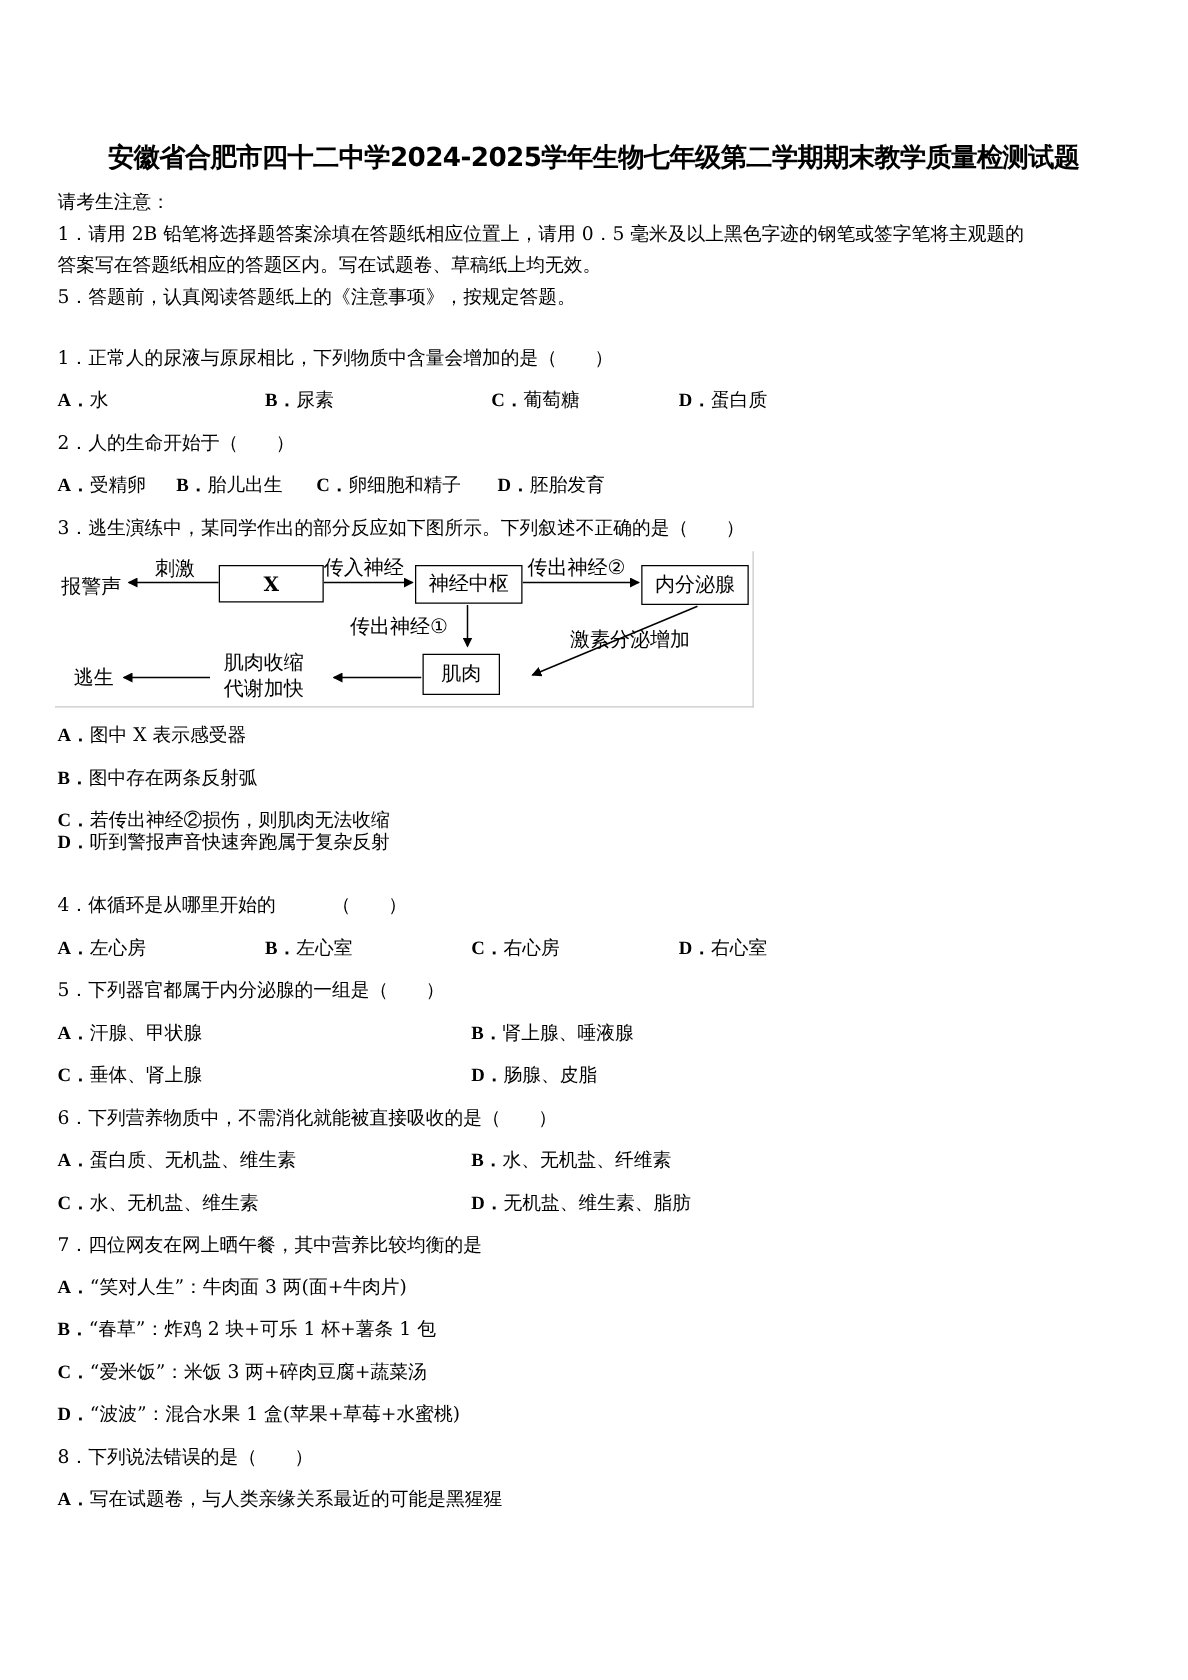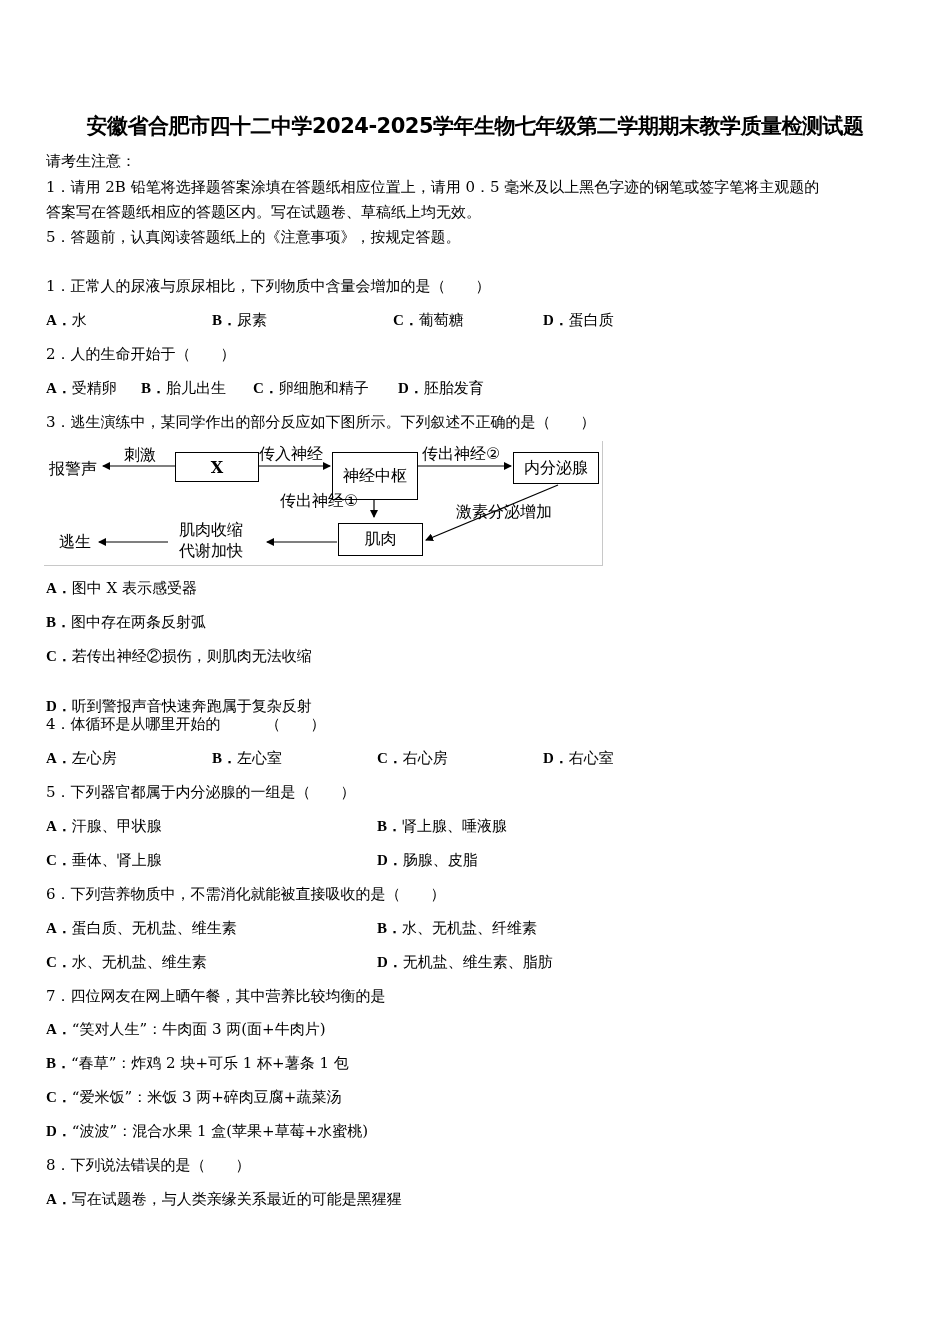"神经中枢" div.dbox { height: 48px -> 31px }
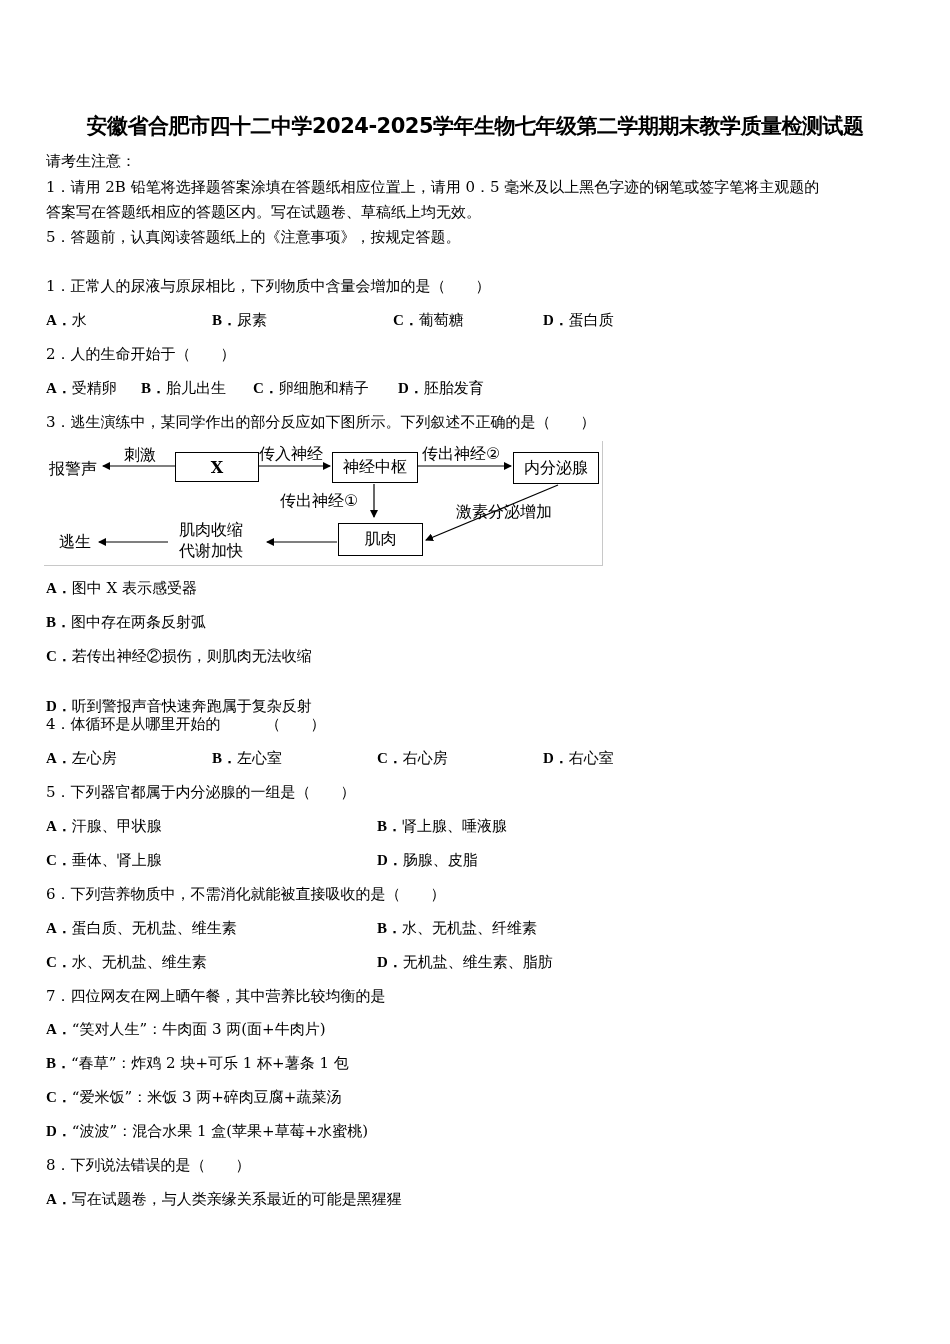"肌肉" div.dbox { width: 85px -> 62px }
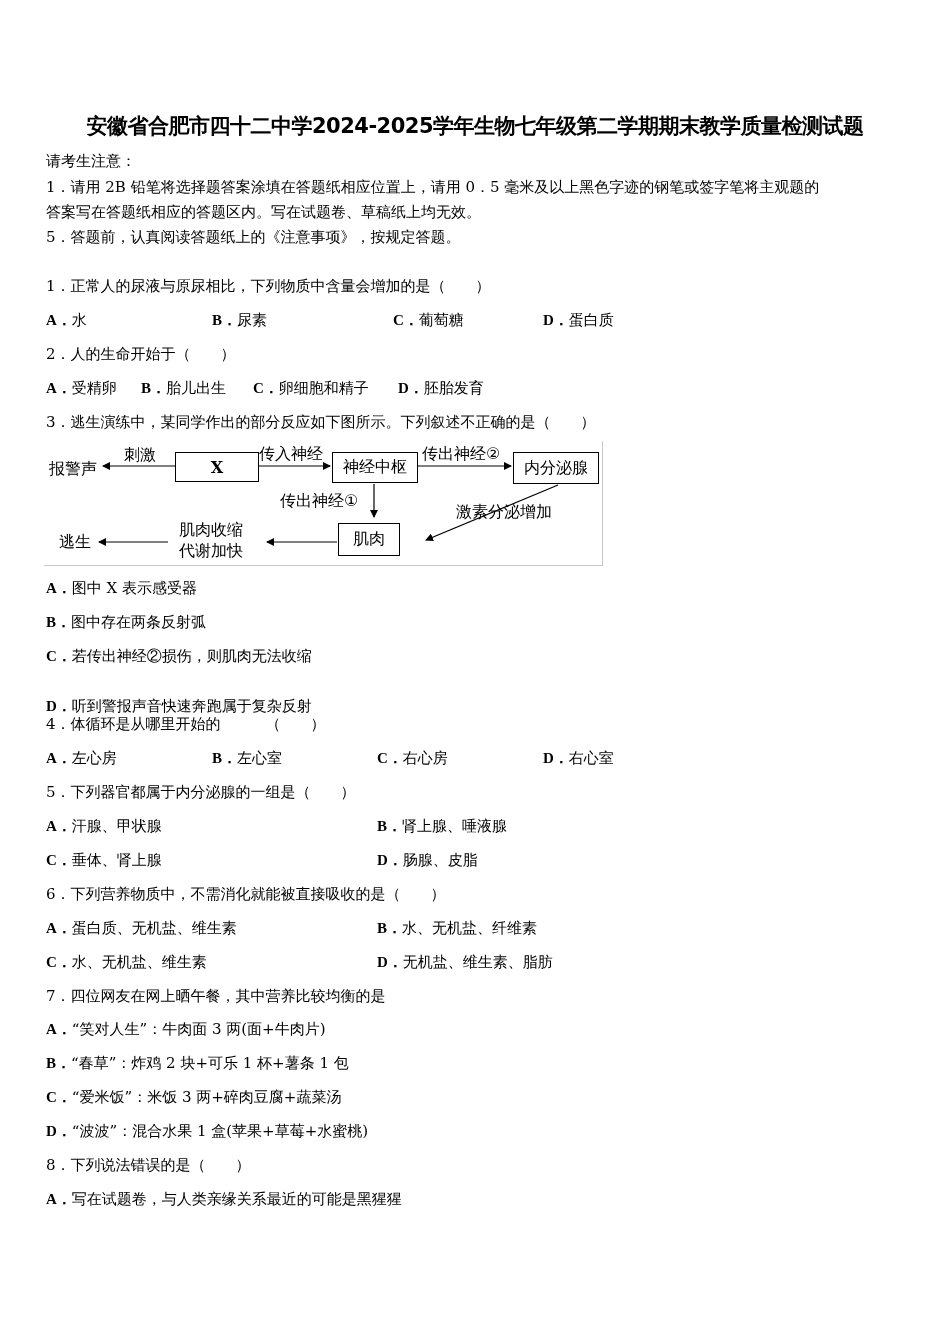"D．听到警报声音快速奔跑属于复杂反射" div.opt { top: 696px -> 663px }
